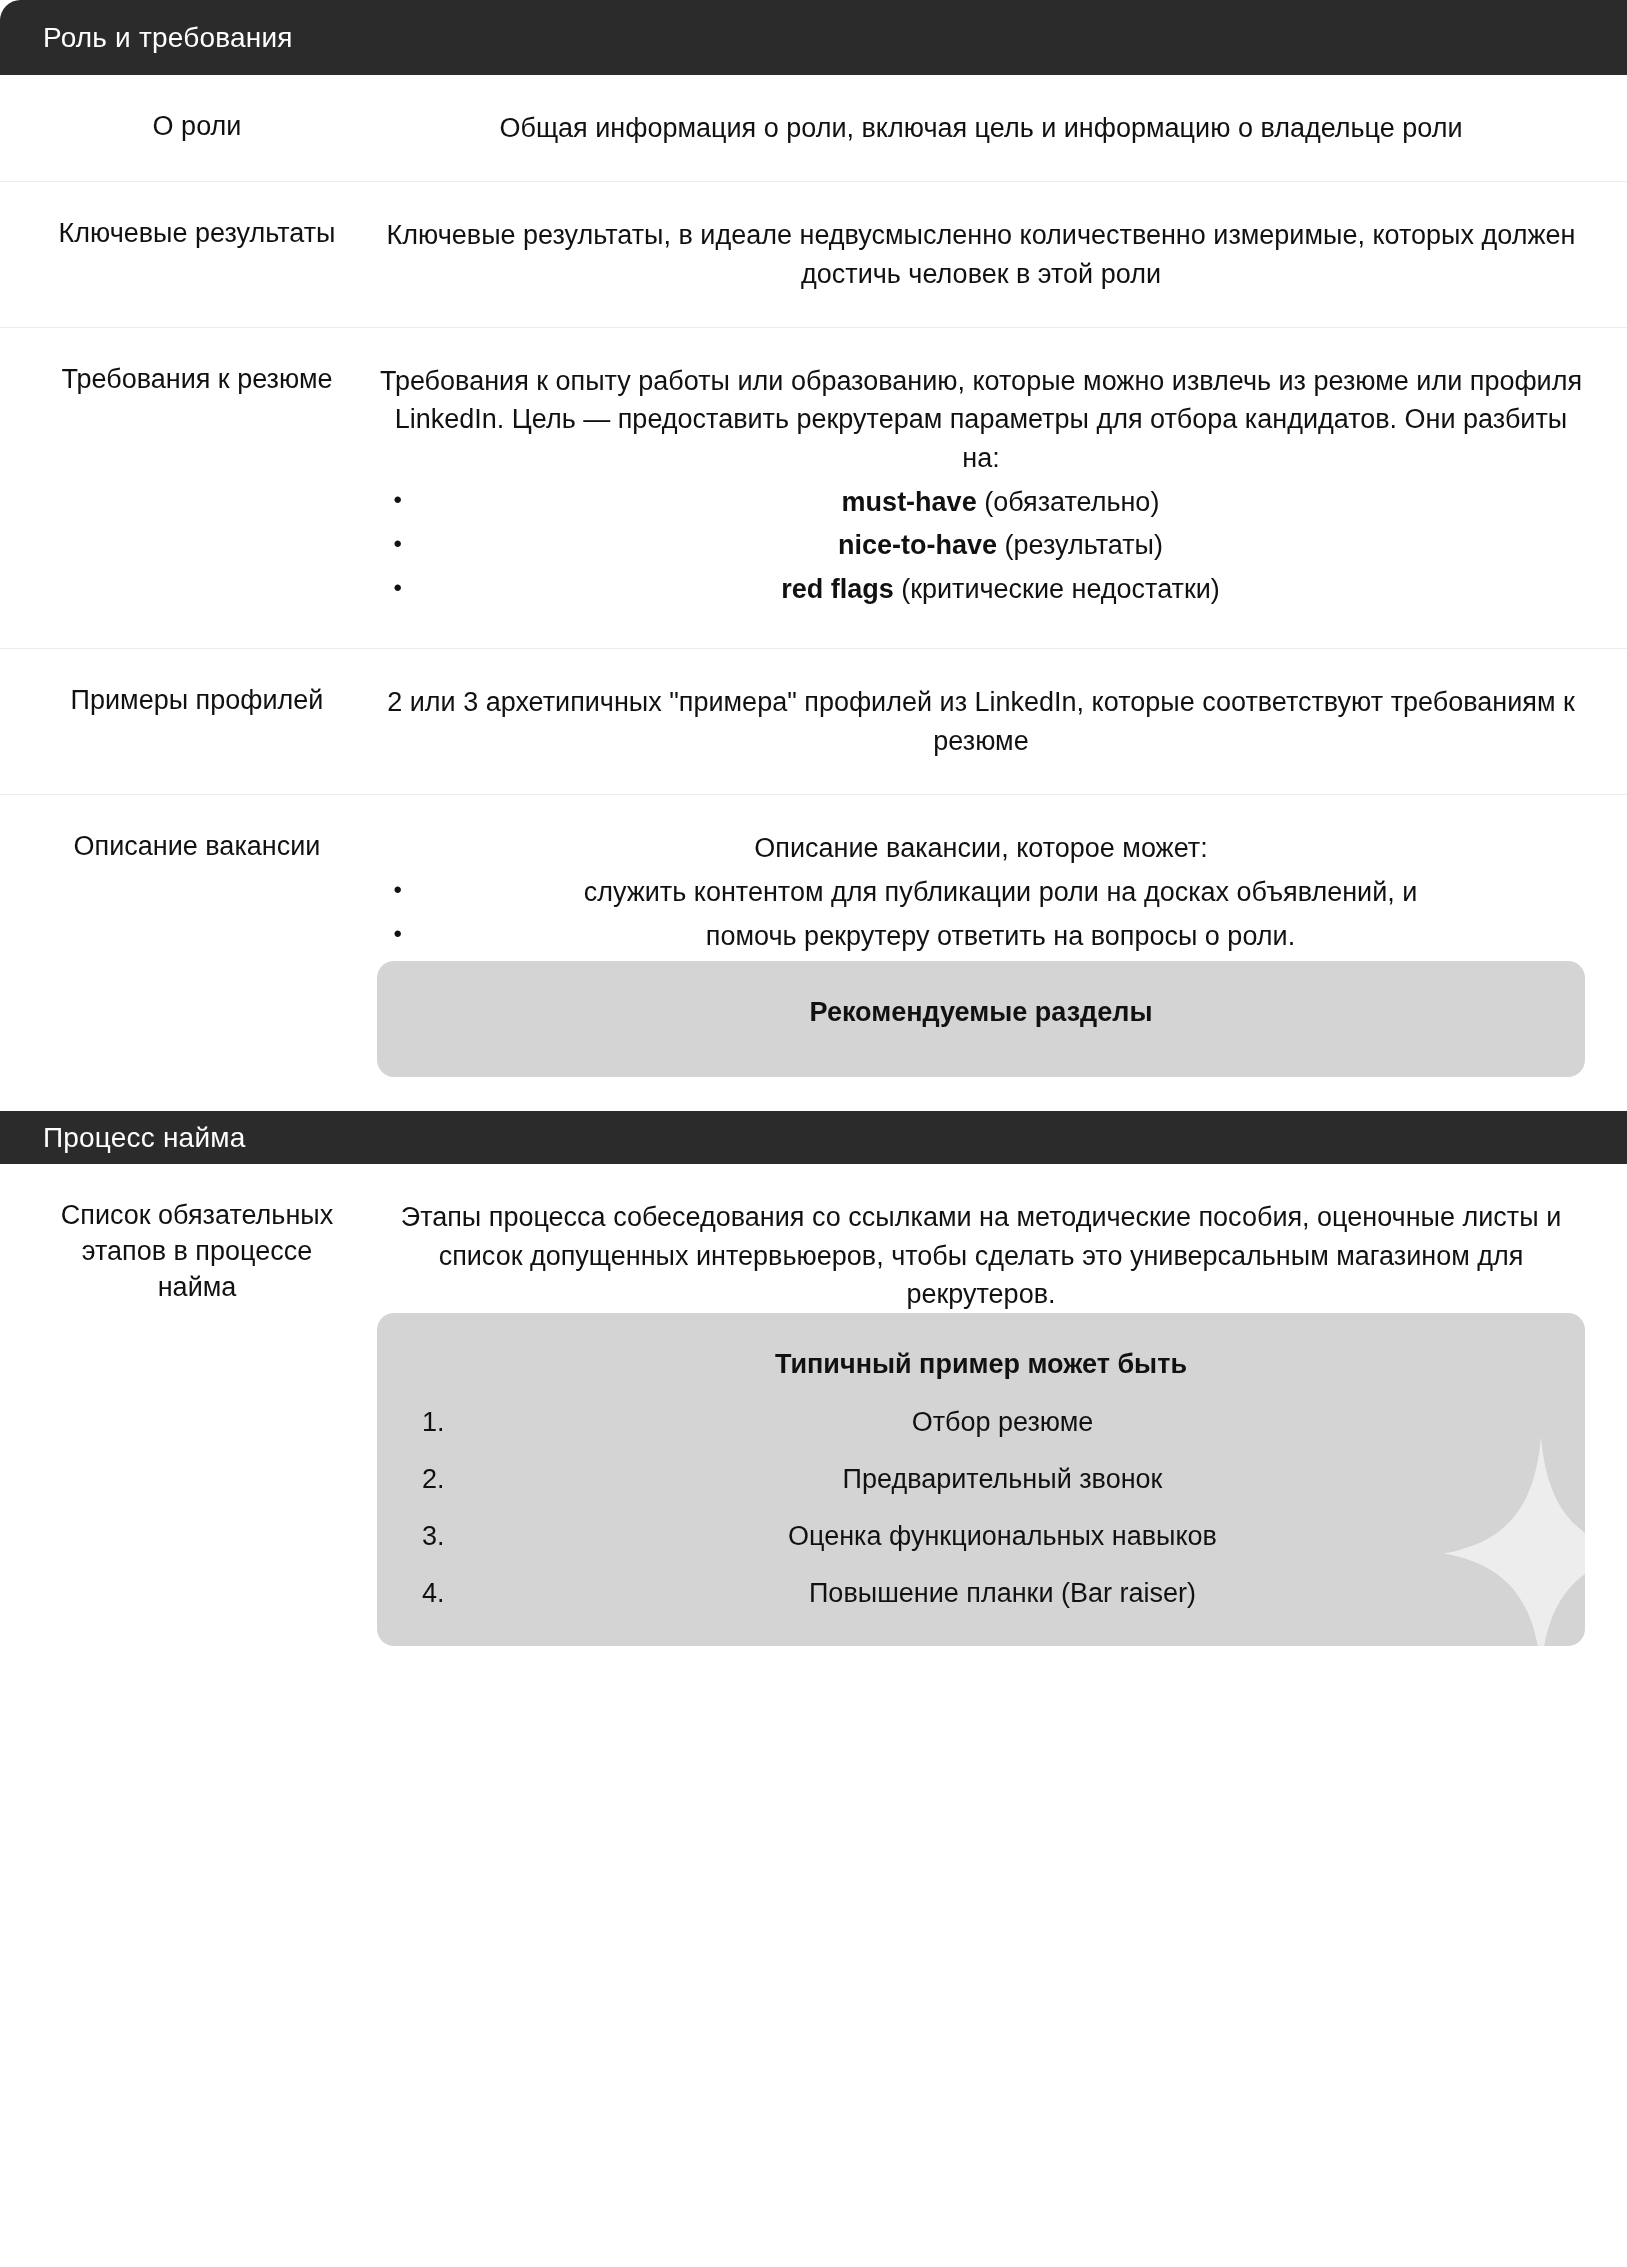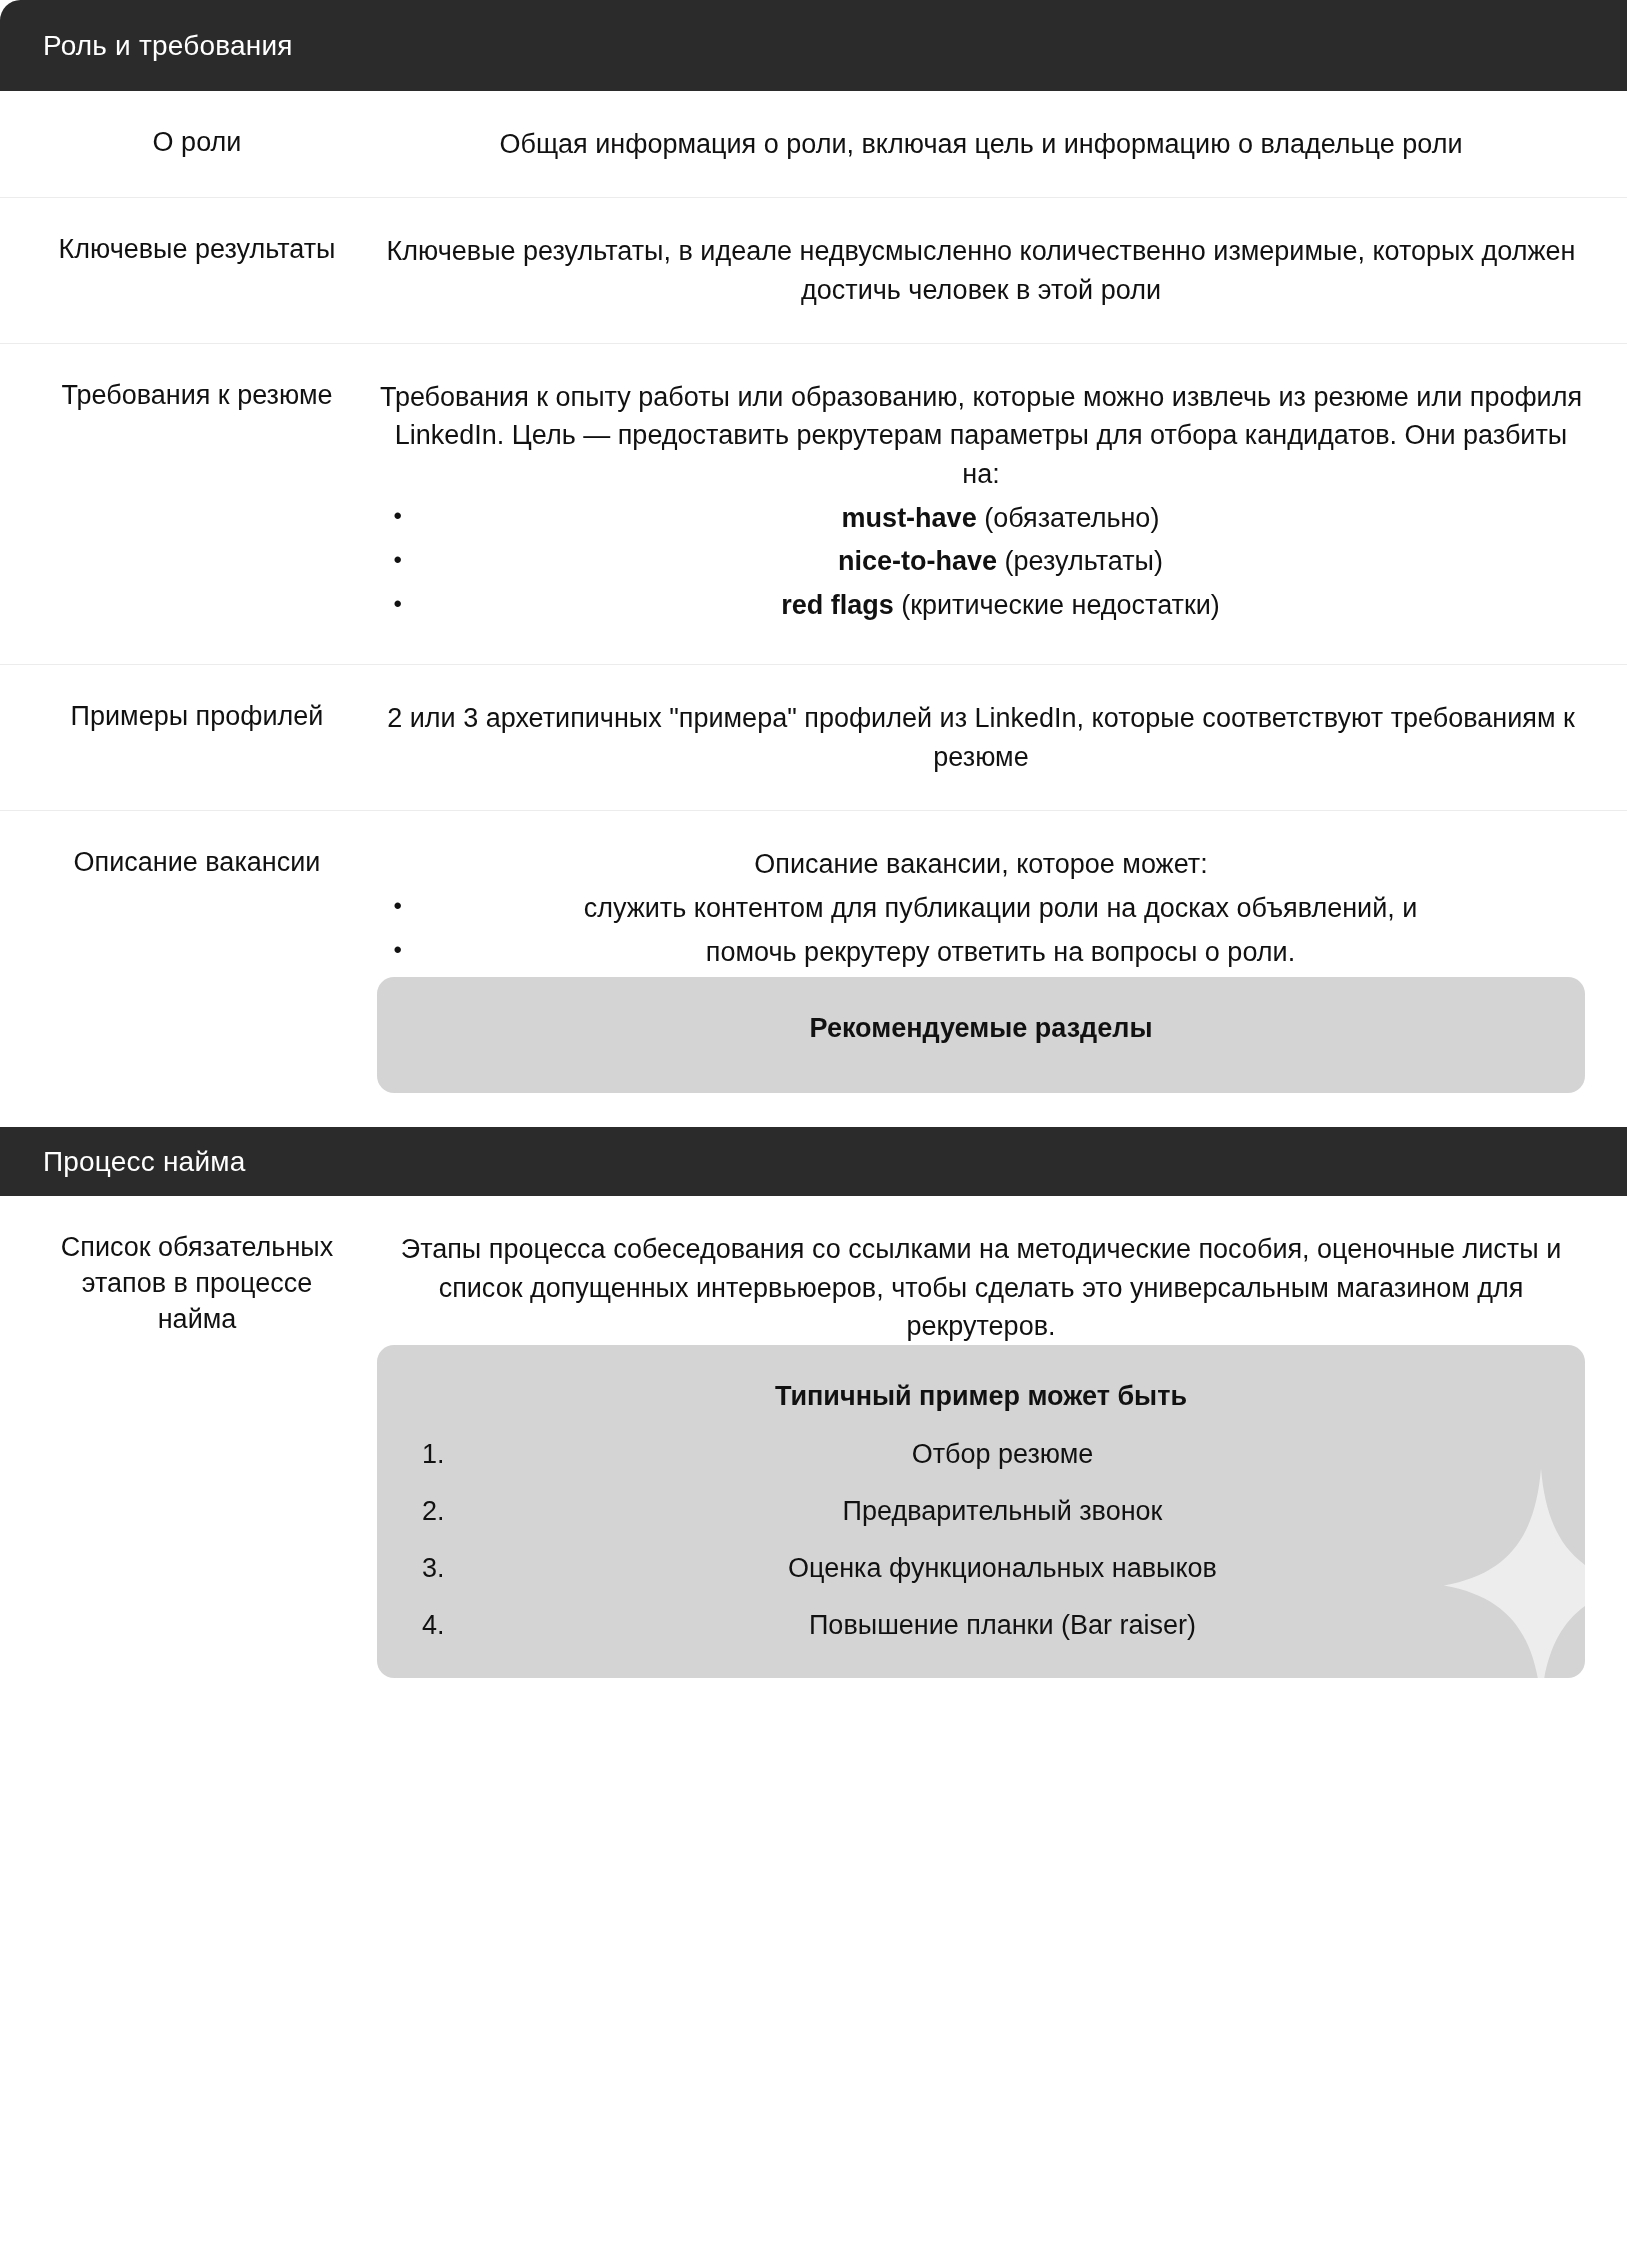"Роль и требования" .section-band.first { height: 91px -> 75px }
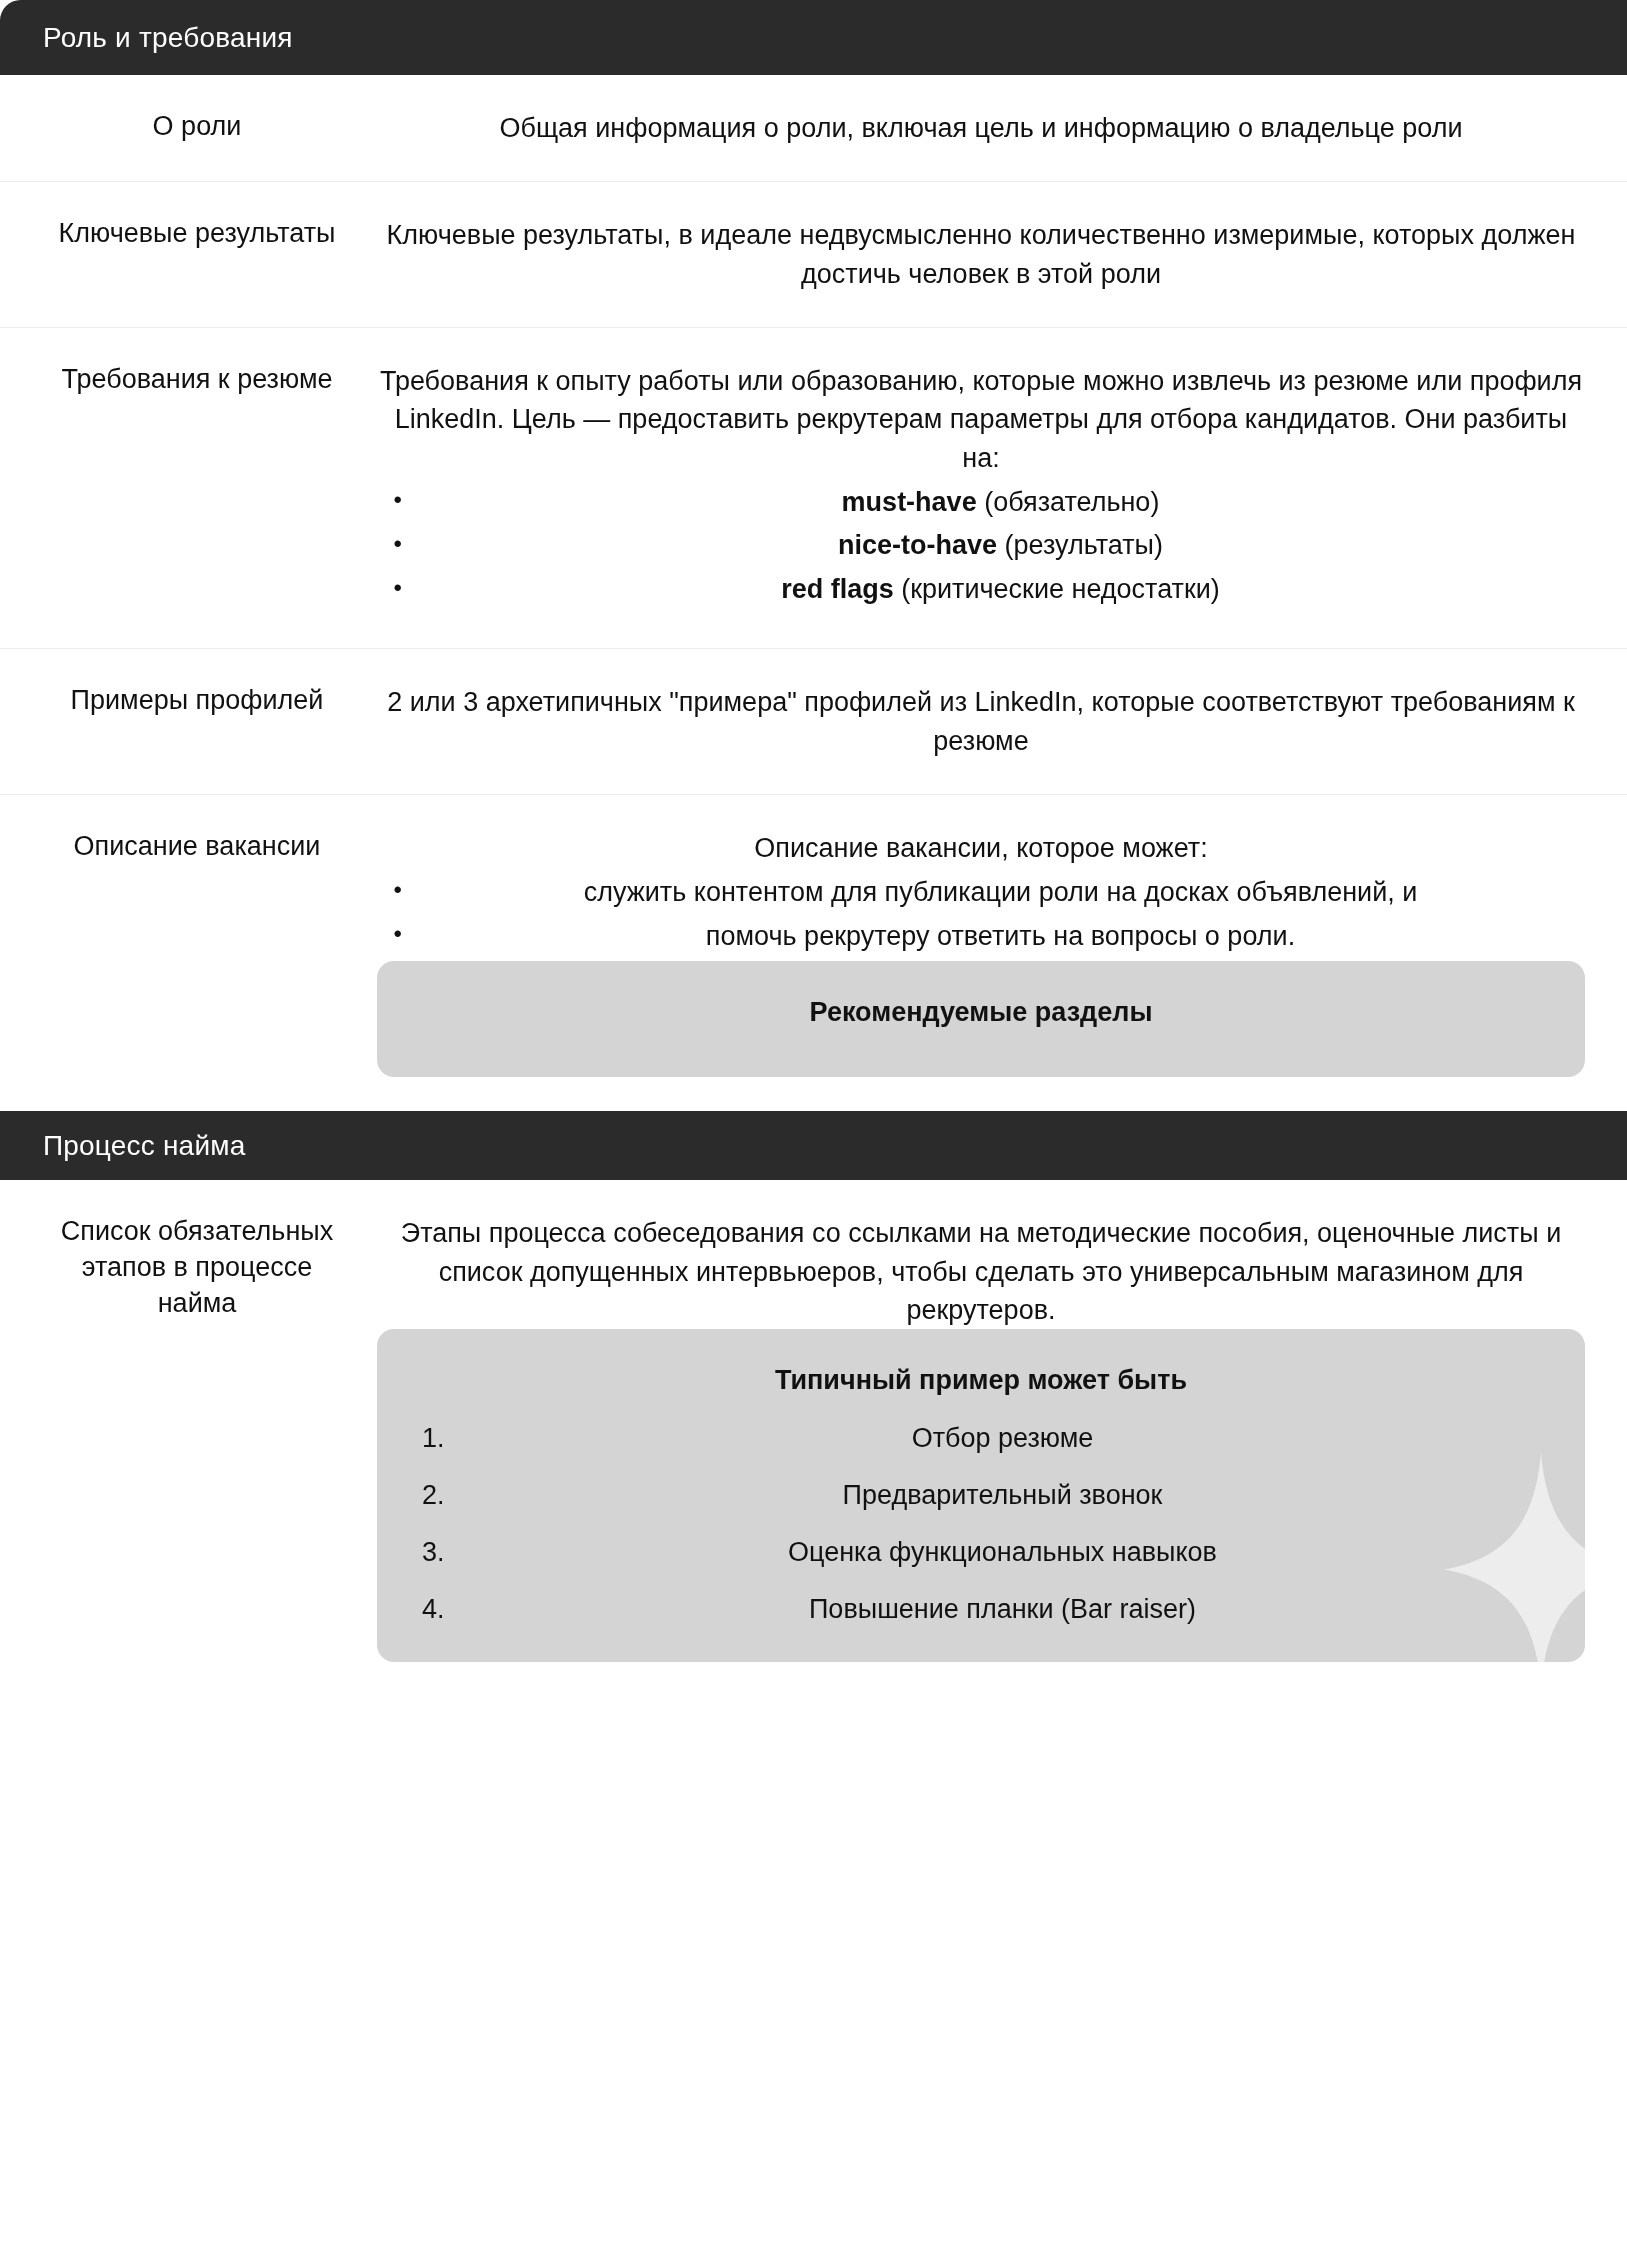"Процесс найма" .section-band { height: 69px -> 53px }
